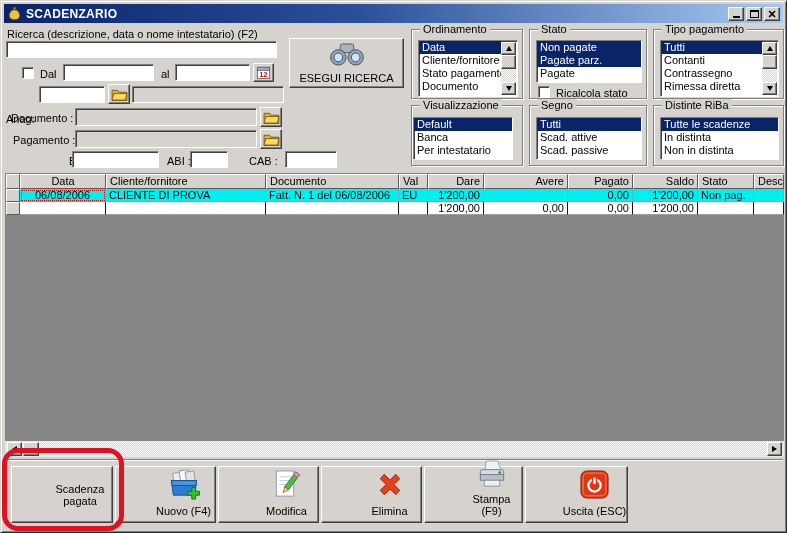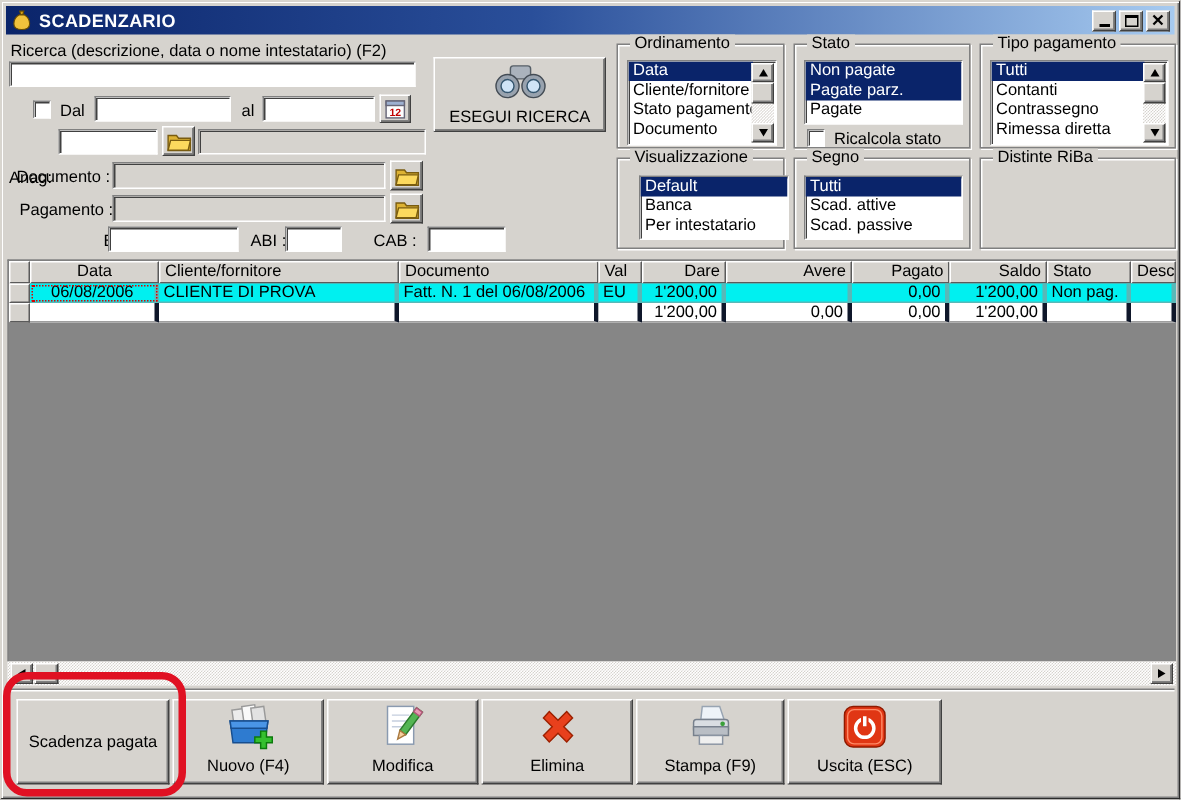"Default" div.listbox { left: 14px -> 1px }
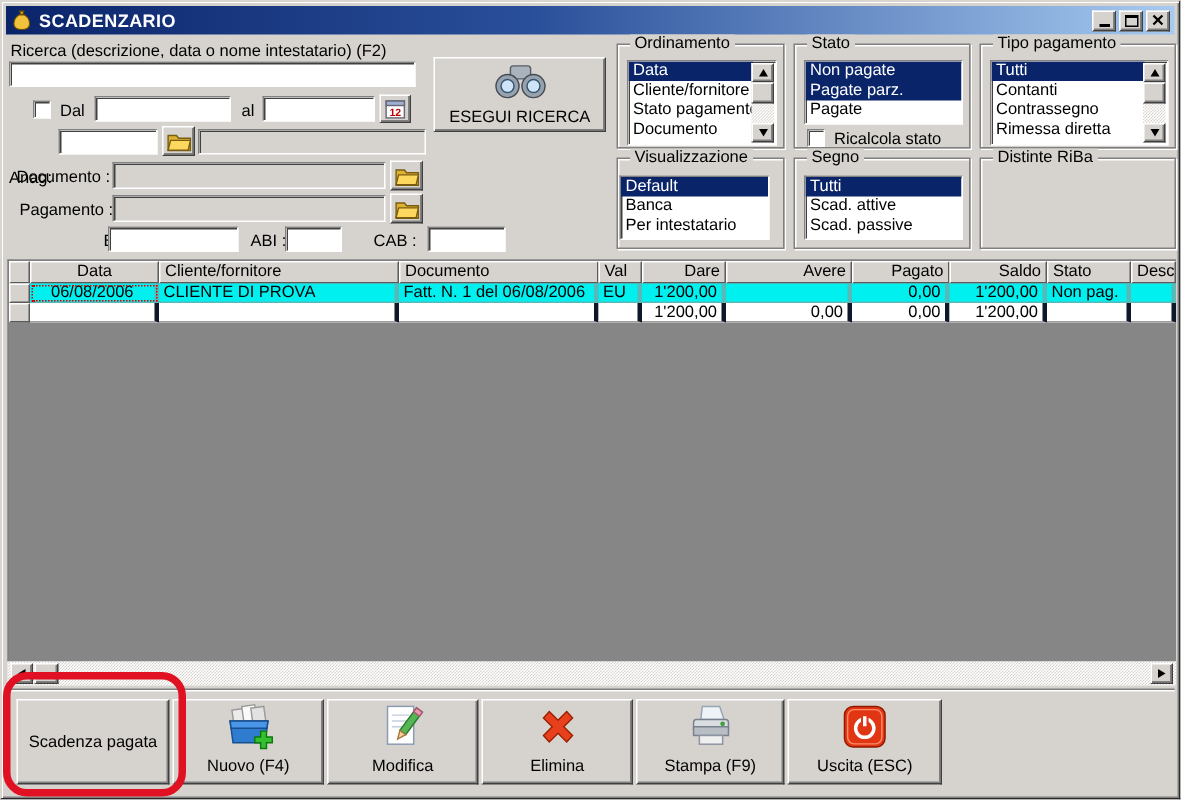"Tutte le scadenze" div.listbox { html: none -> <div> <div>Tutte le scadenze</div> <div>In distinta</div> <div>Non in distinta</div> </div> }
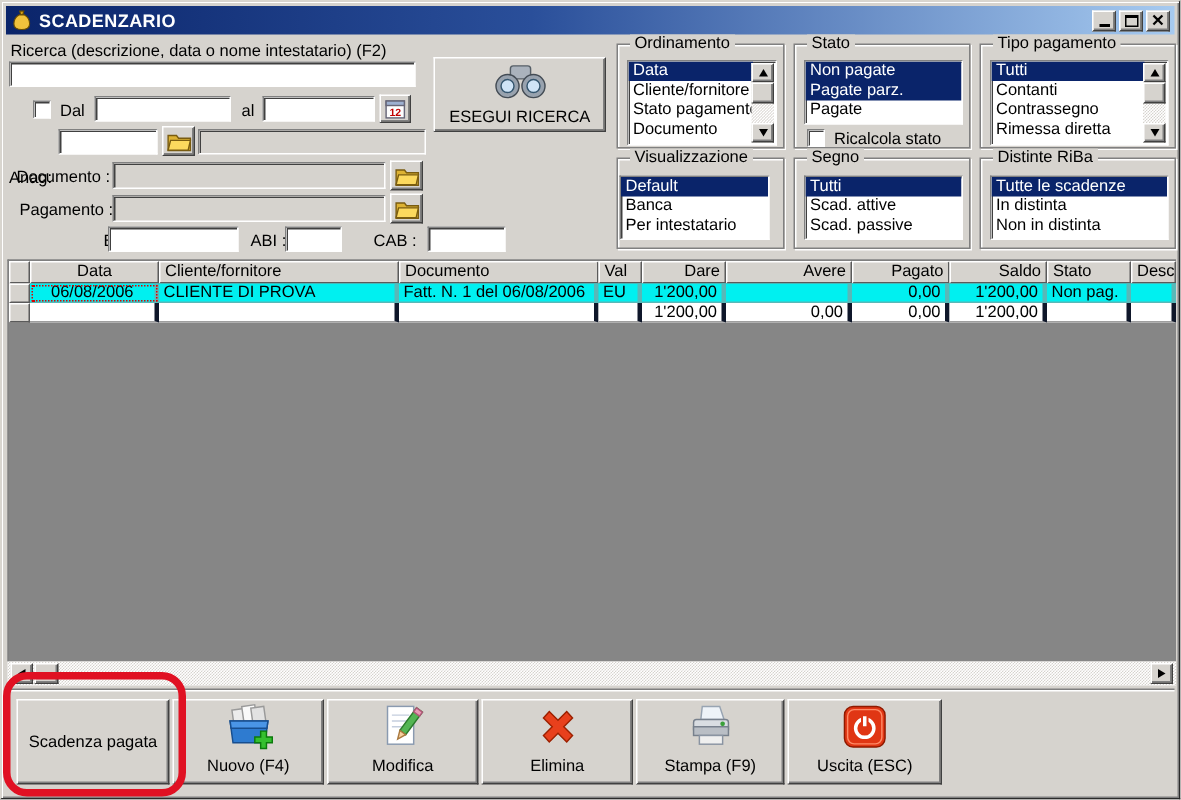"06/08/2006" .dcell { border-right: 3px solid #0f172a -> 1px solid #0f172a }
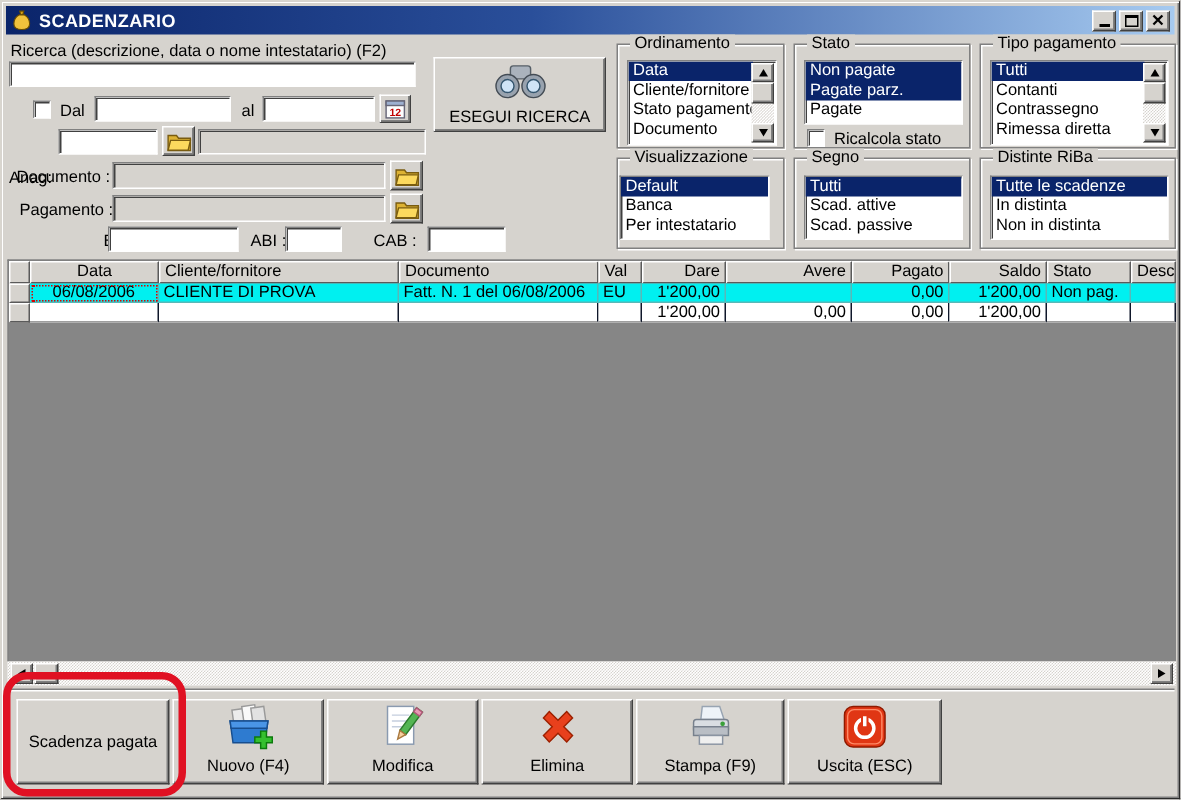"Scadenza pagata" .toolbtn { padding-left: none -> 36px }
